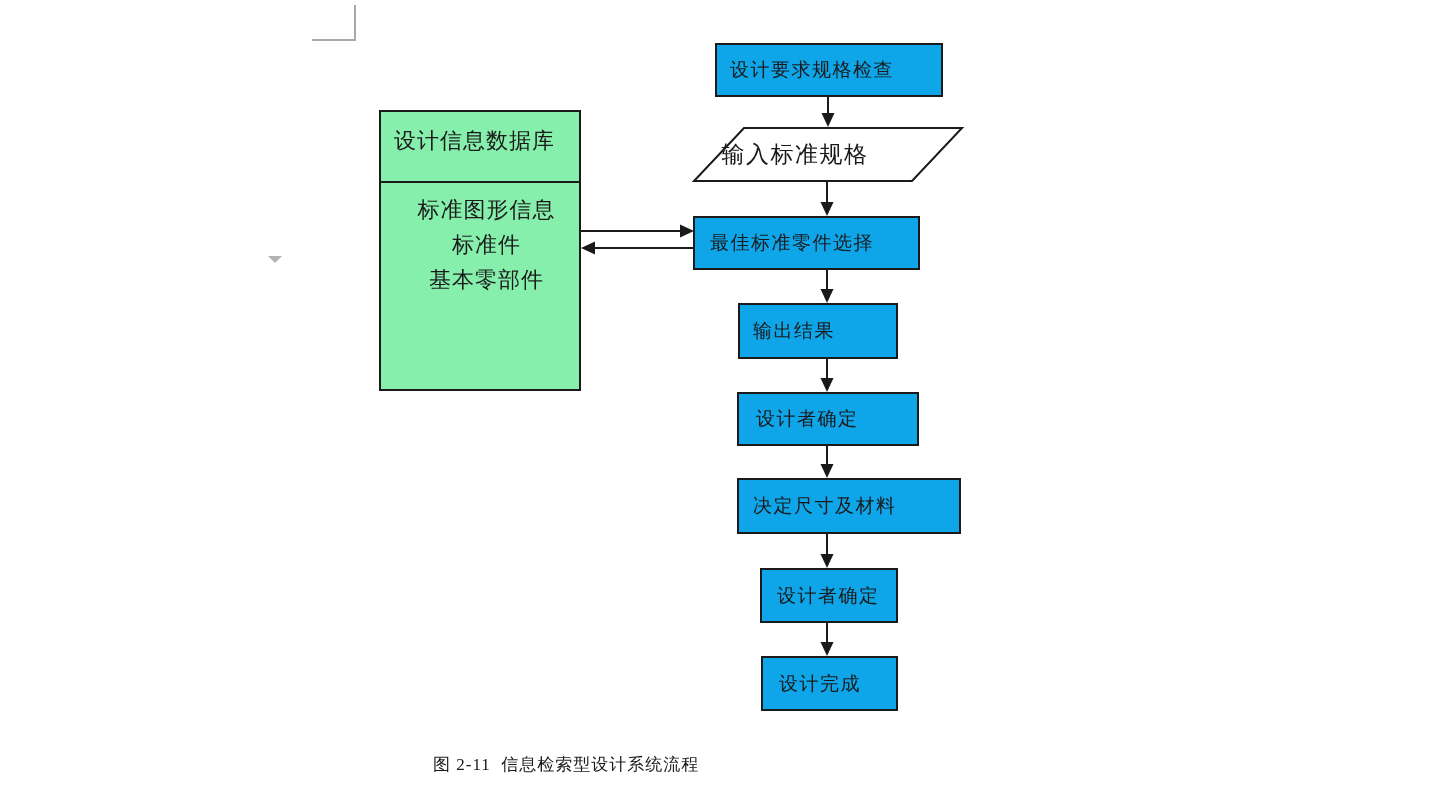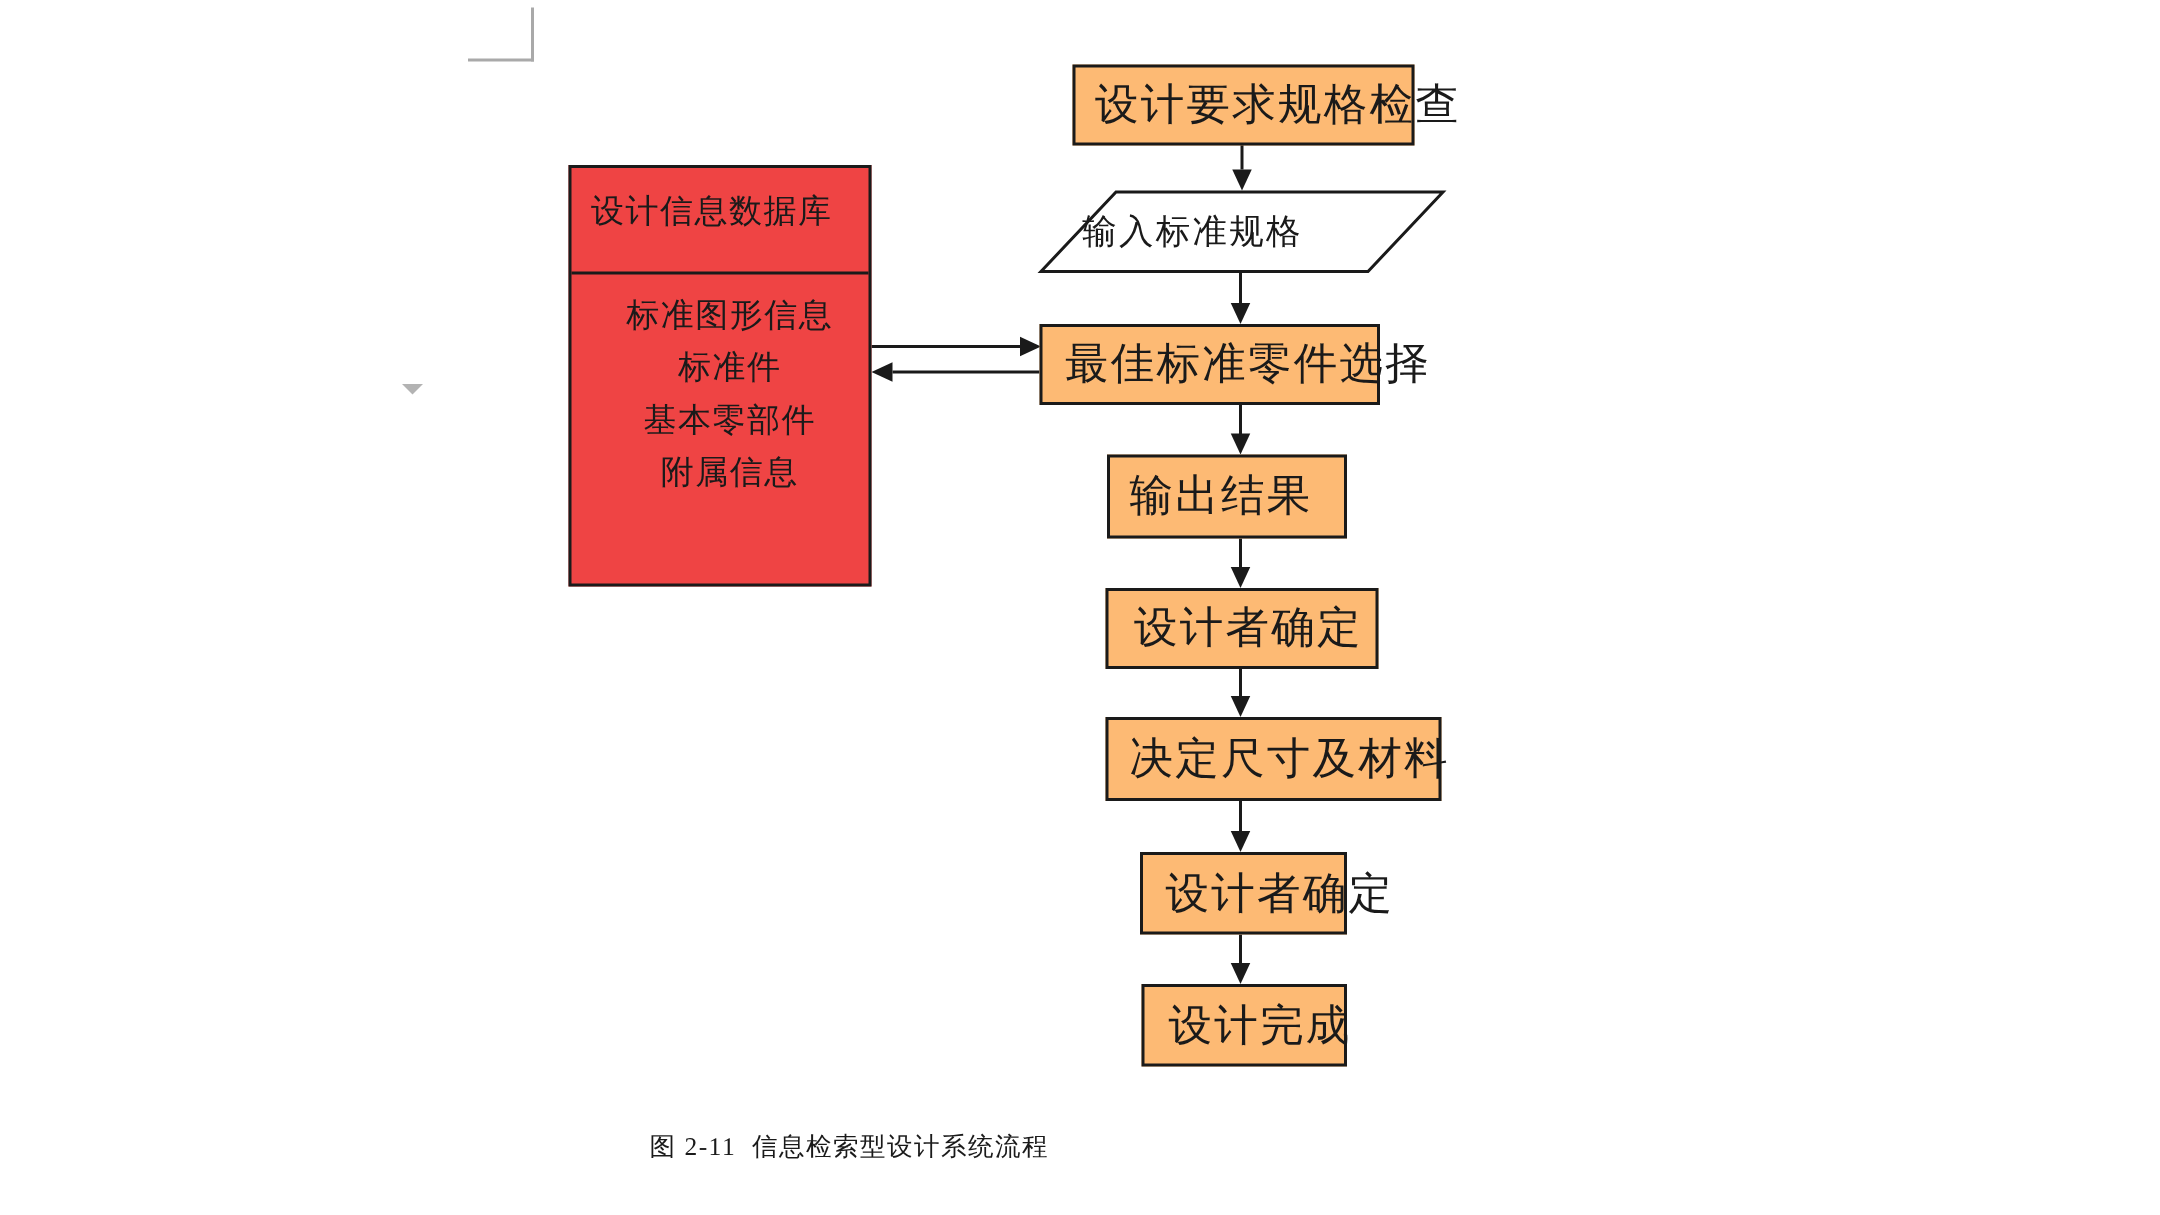"设计要求规格检查" .flow-node { background: #fdba74 -> #0ea5e9; font-size: 29px -> 19px }
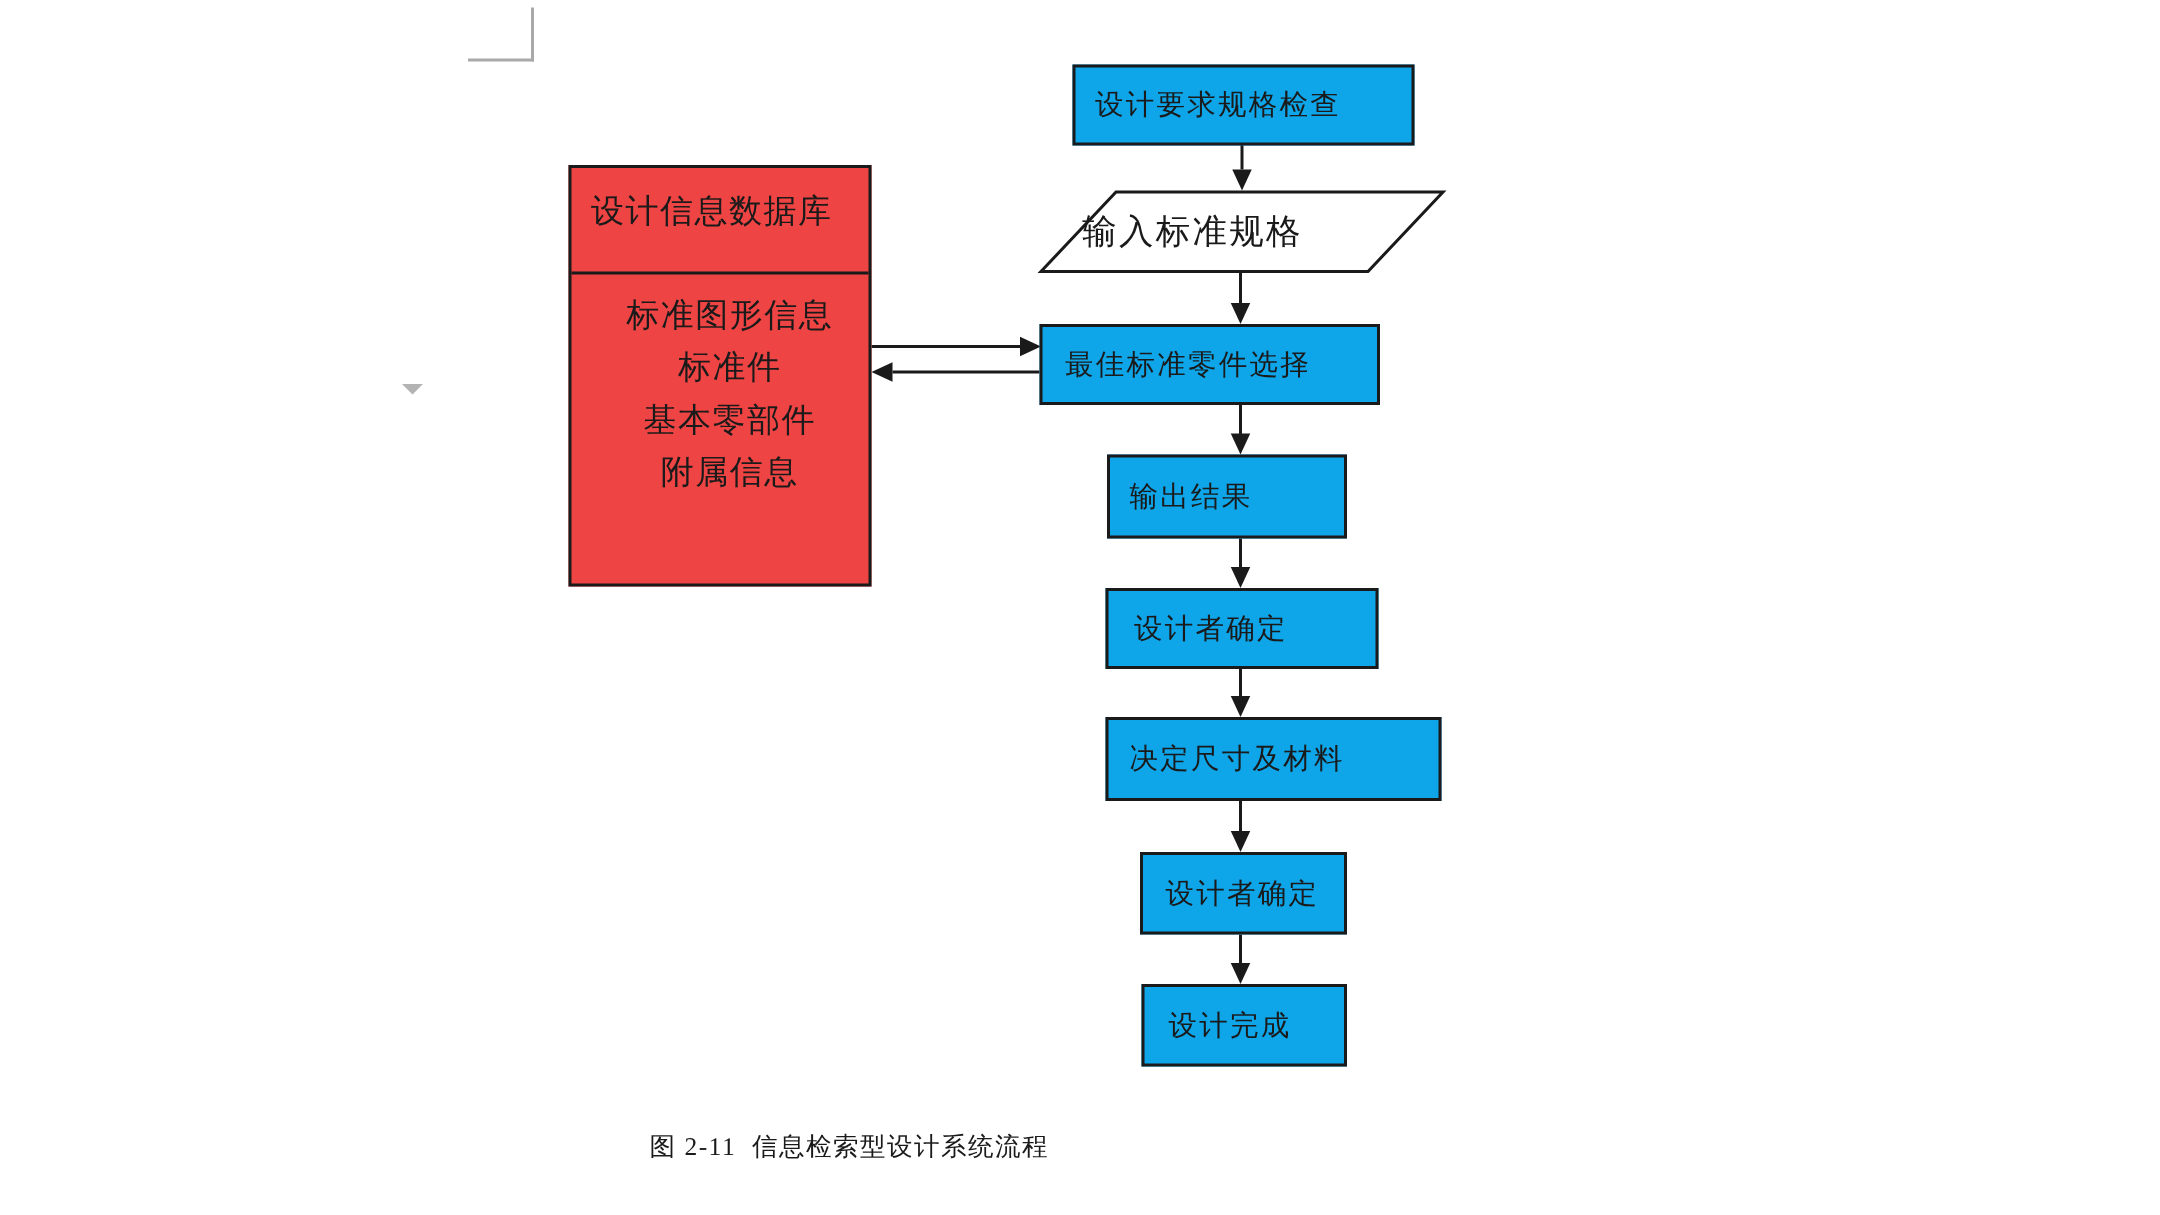"设计信息数据库" #db-box { background: #ef4444 -> #86efac }
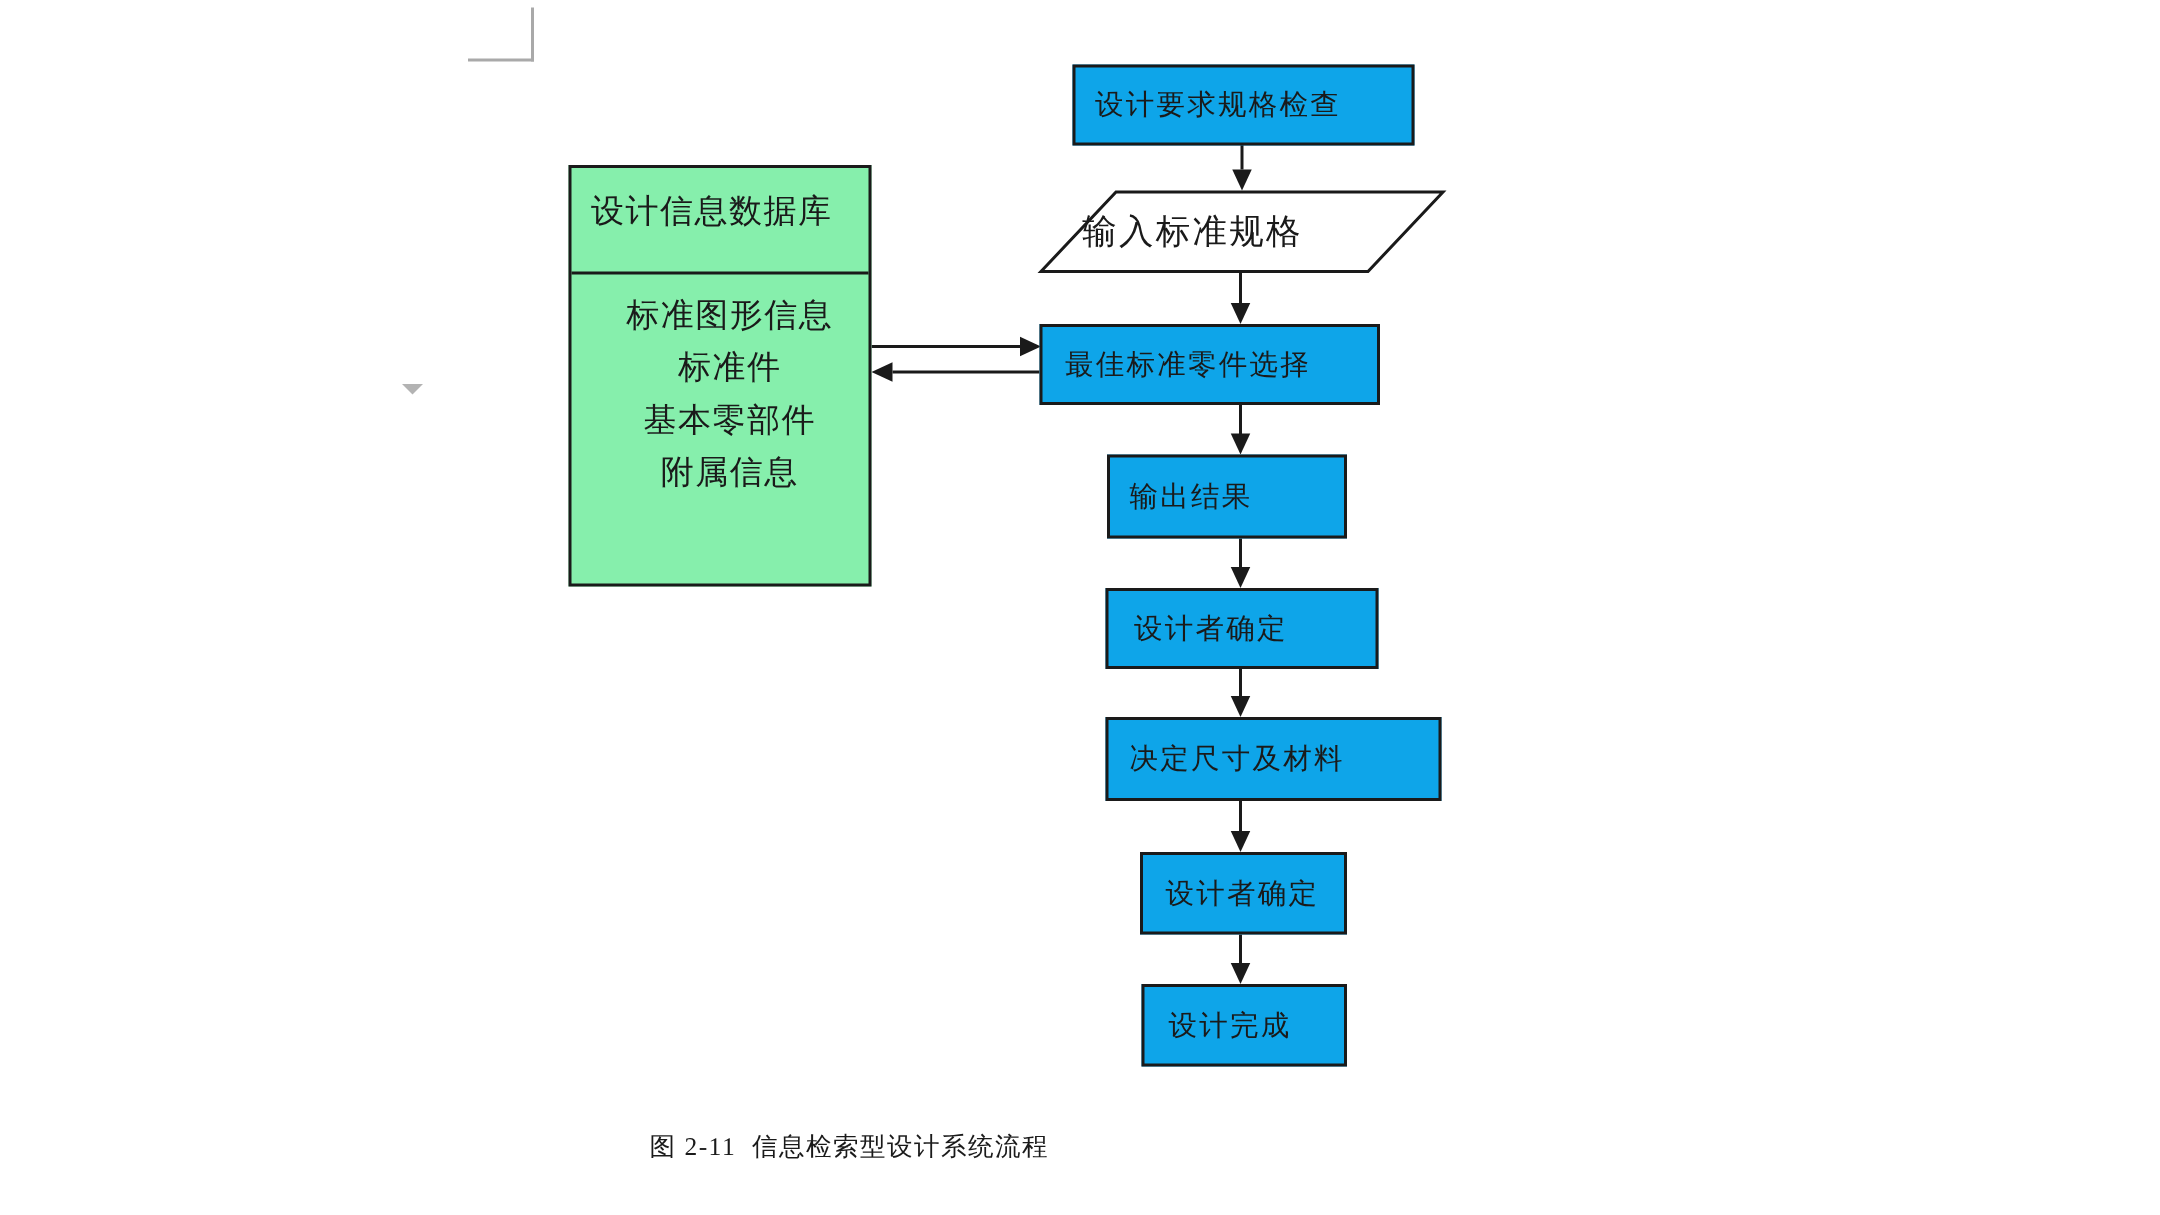"附属信息" div { html: <div>附属信息</div> -> none }
